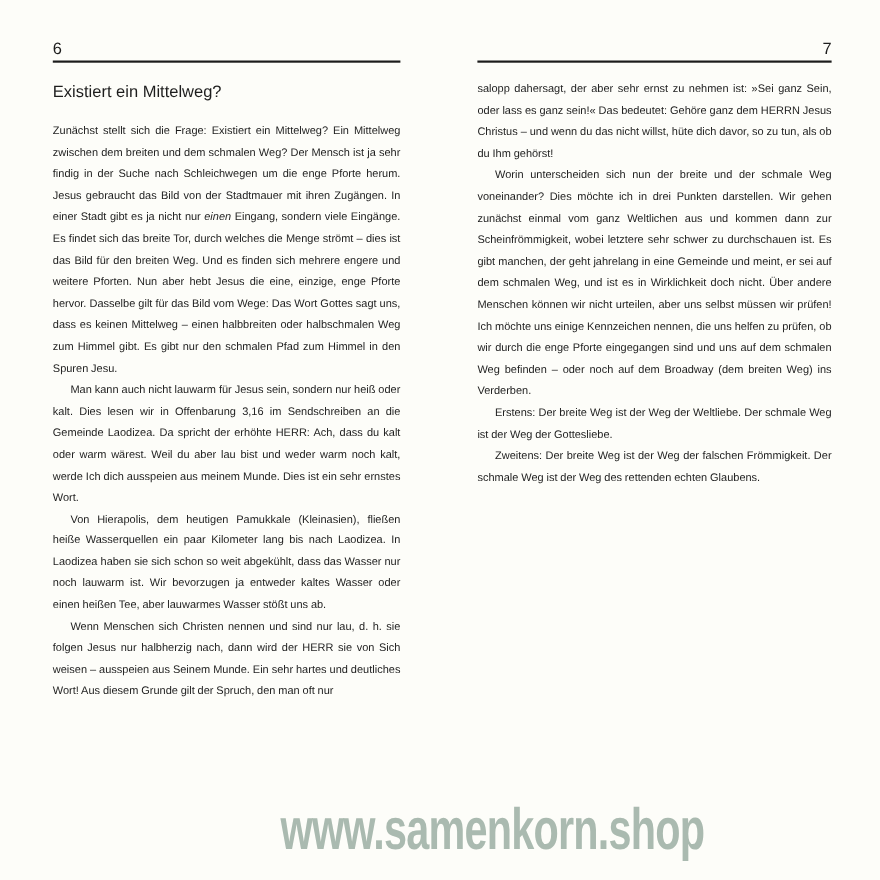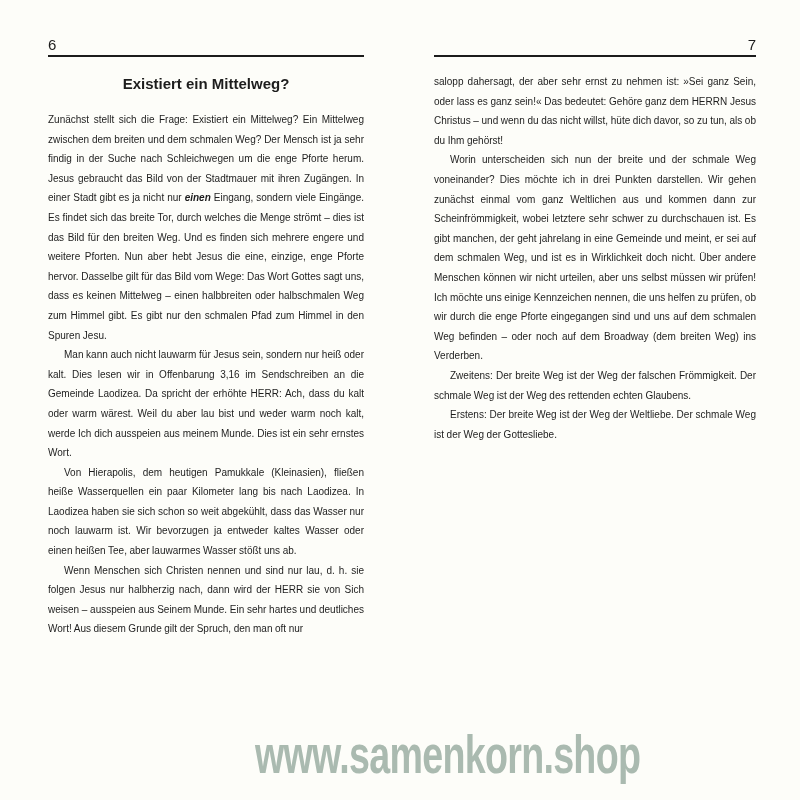"Existiert ein Mittelweg?" .heading { font-weight: bold -> normal; text-align: center -> none }
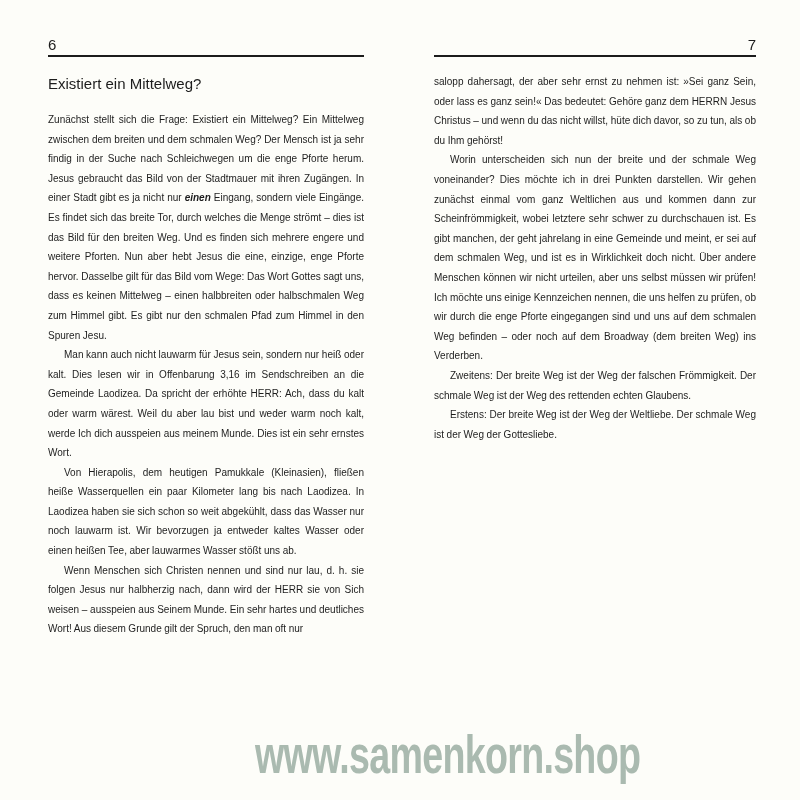"einen" .run-bi { font-weight: bold -> normal }
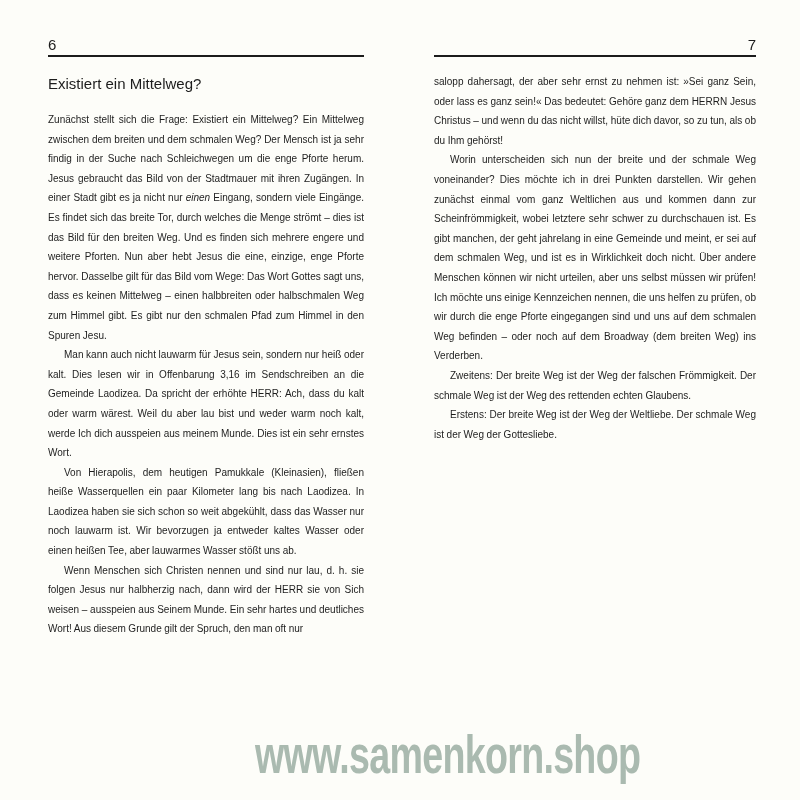"Zweitens: Der breite Weg ist" p.indent { order: before "Erstens: Der breite Weg ist" -> after "Erstens: Der breite Weg ist" }
